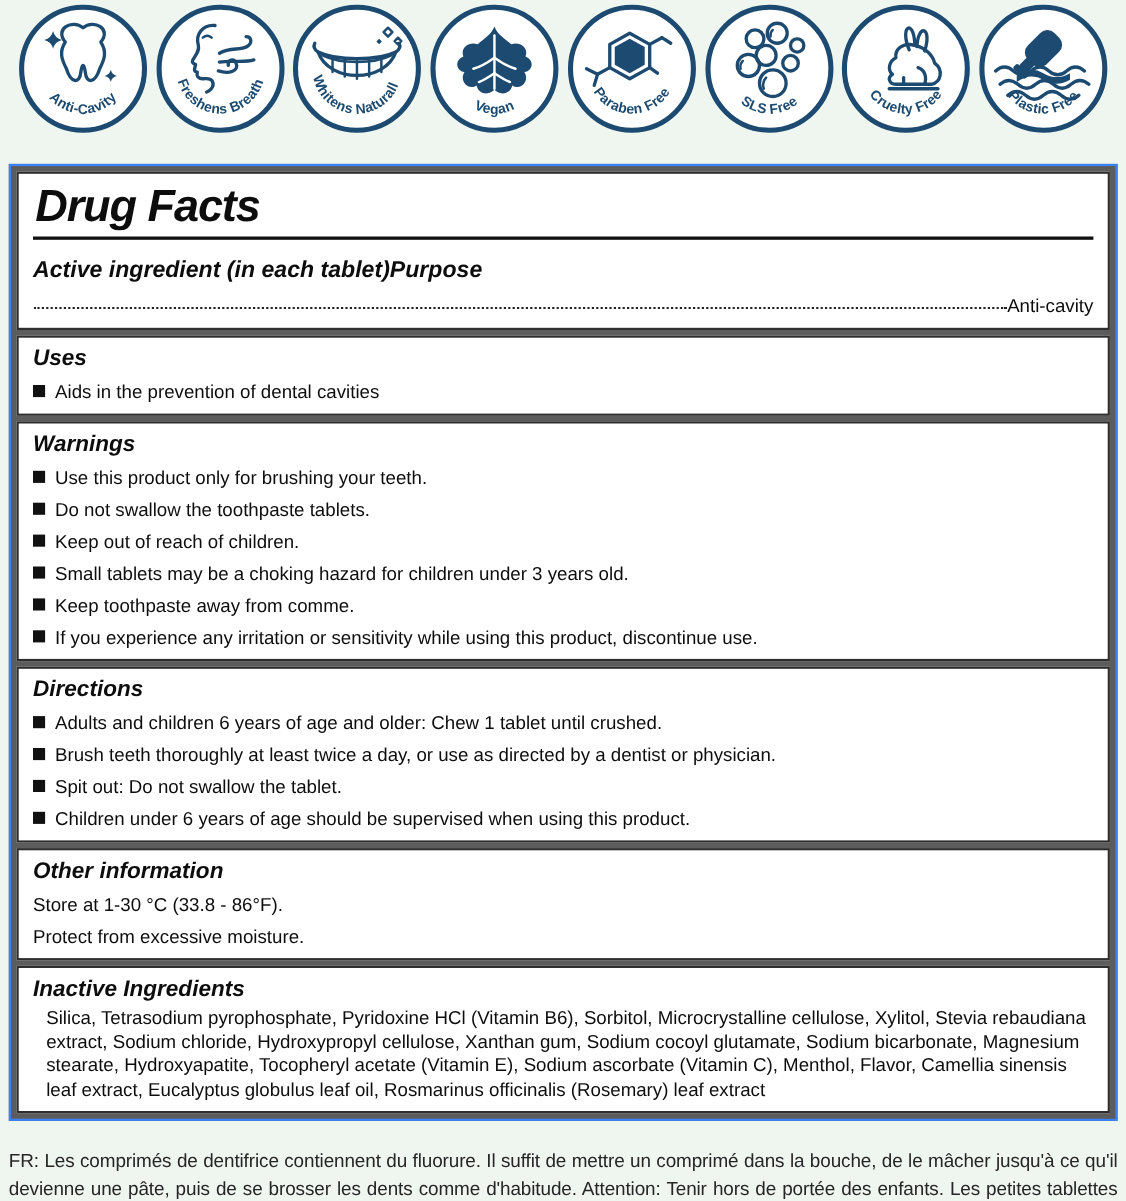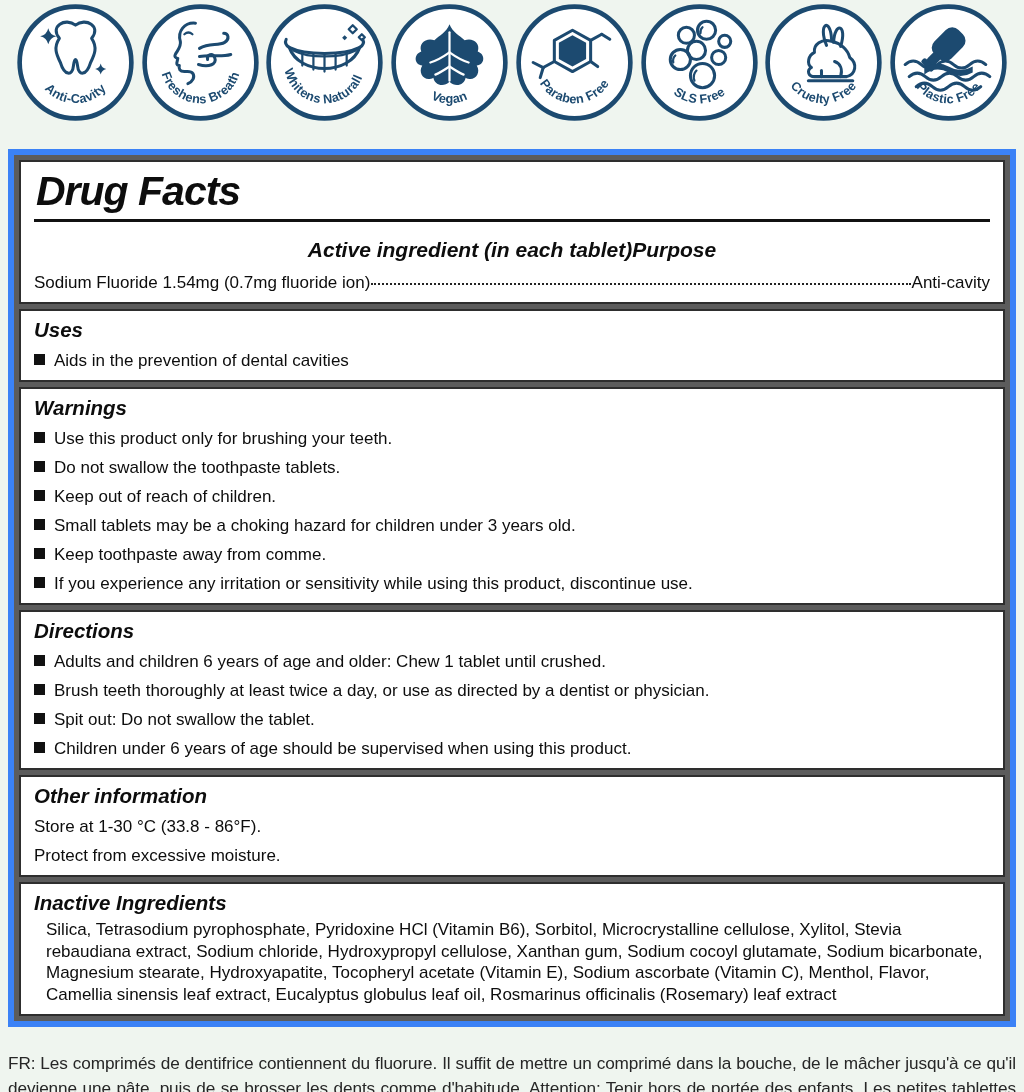"Drug Facts" .df-panel { border: 6px solid #3b82f6 -> 2px solid #3b82f6 }
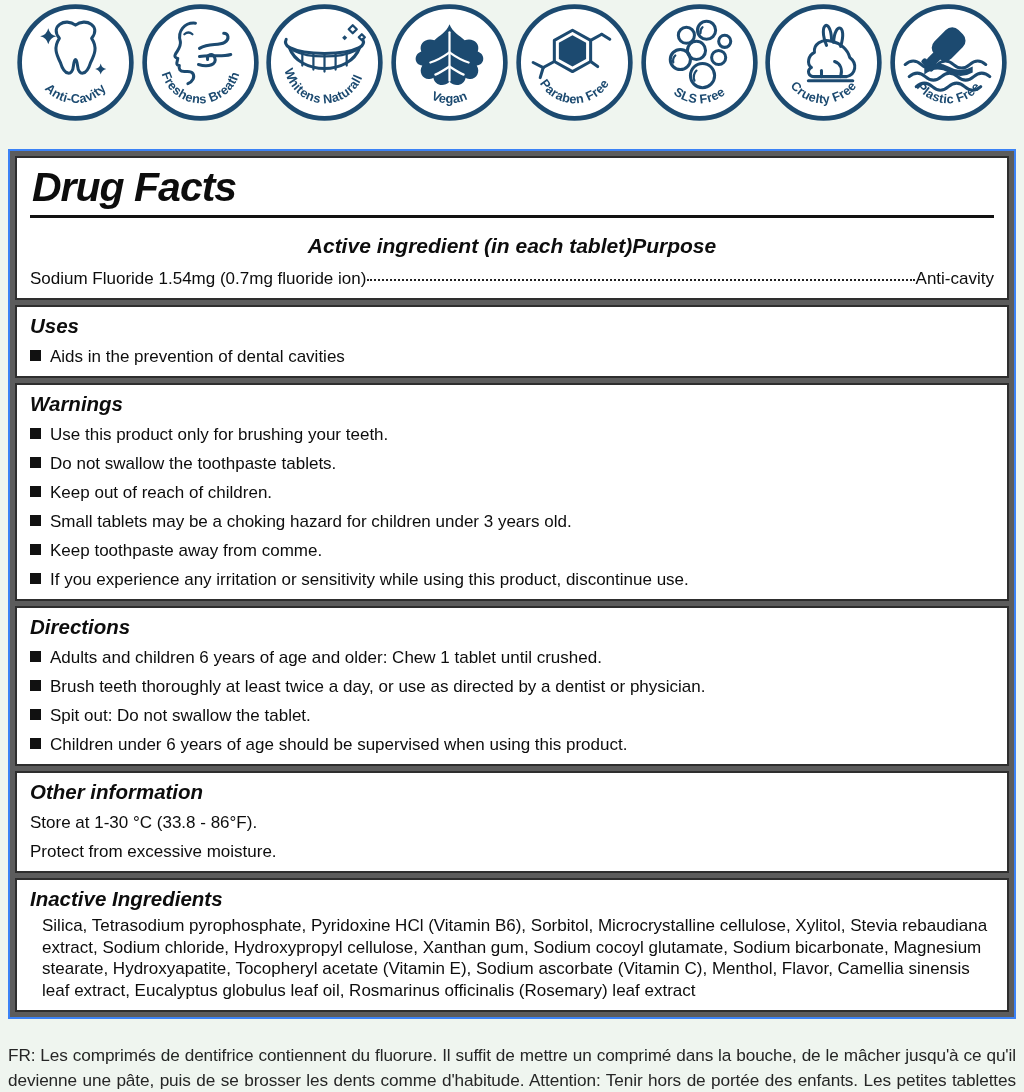"Active ingredient (in each tablet)" .ai-row { justify-content: center -> flex-start }
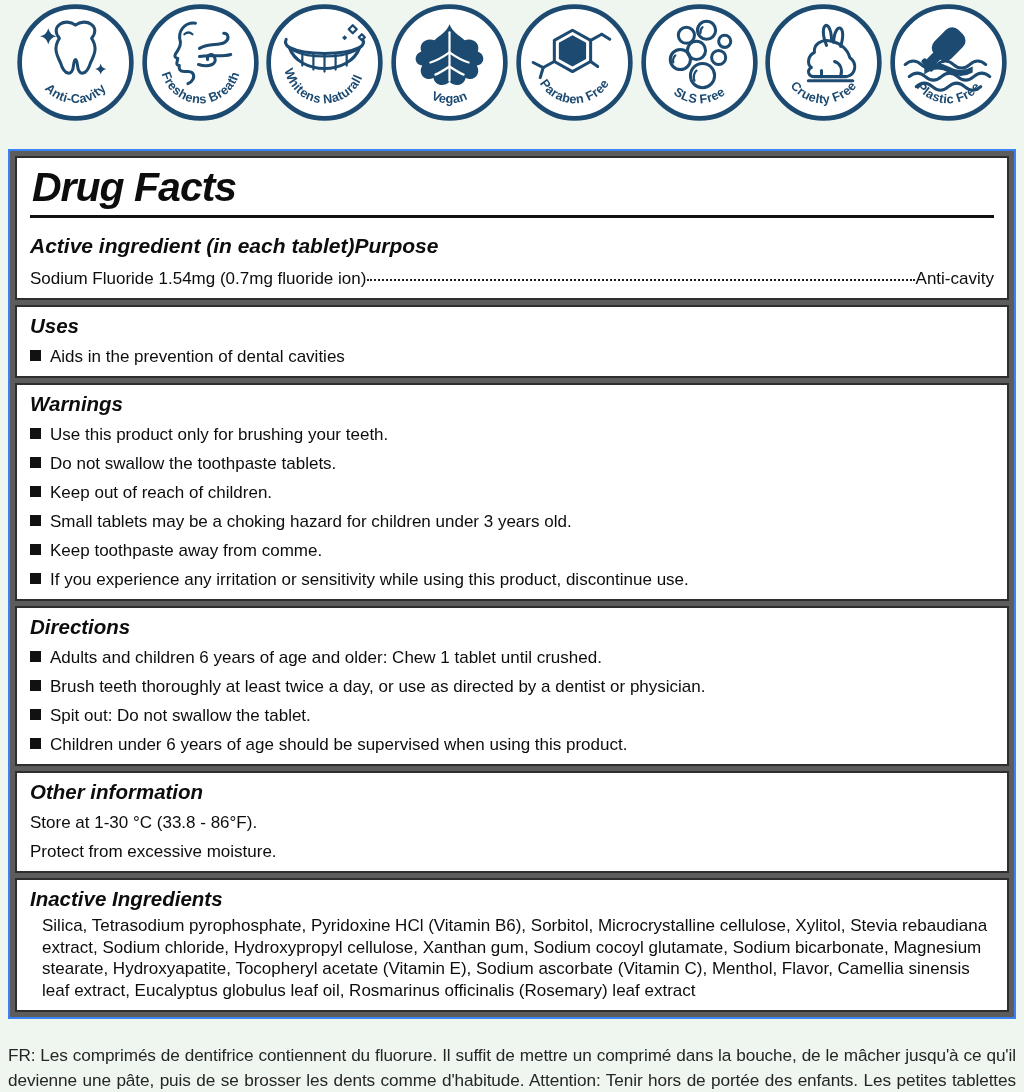"Sodium Fluoride 1.54mg (0.7mg fluoride" span { html: <span>Sodium Fluoride 1.54mg (0.7mg fluoride ion)</span> -> none }
